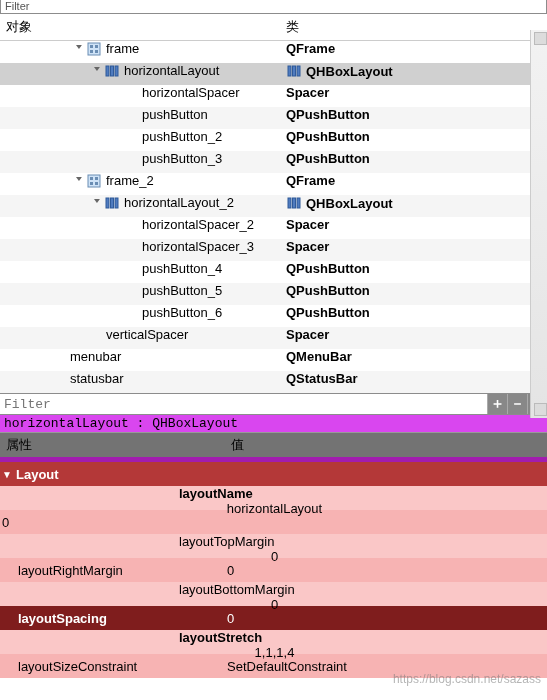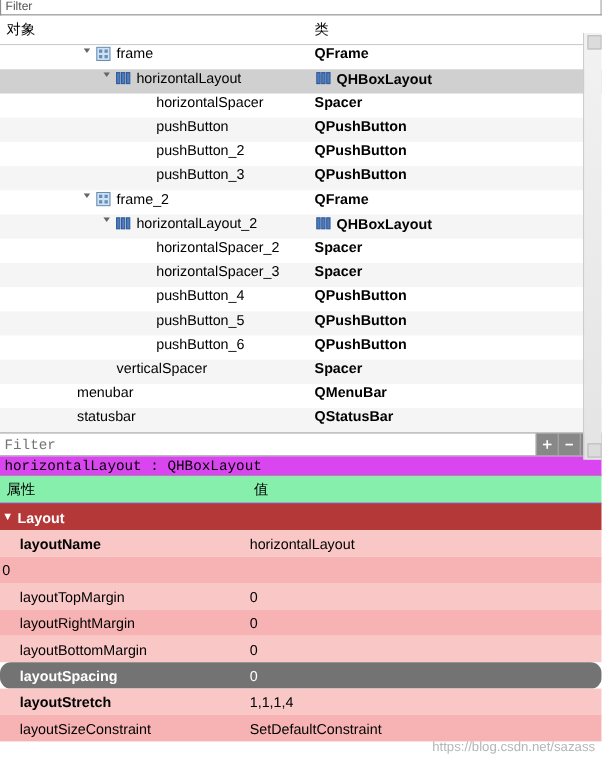"属性" .prop-header { background: #86efac -> #737373; border-bottom: 1px solid #a21caf -> 5px solid #a21caf }
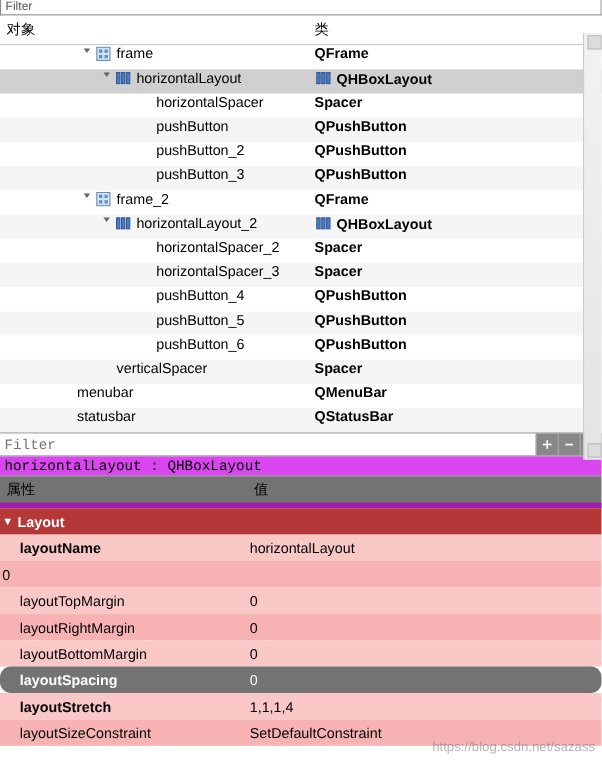"layoutName" .prow.pinkA { flex-direction: none -> column }
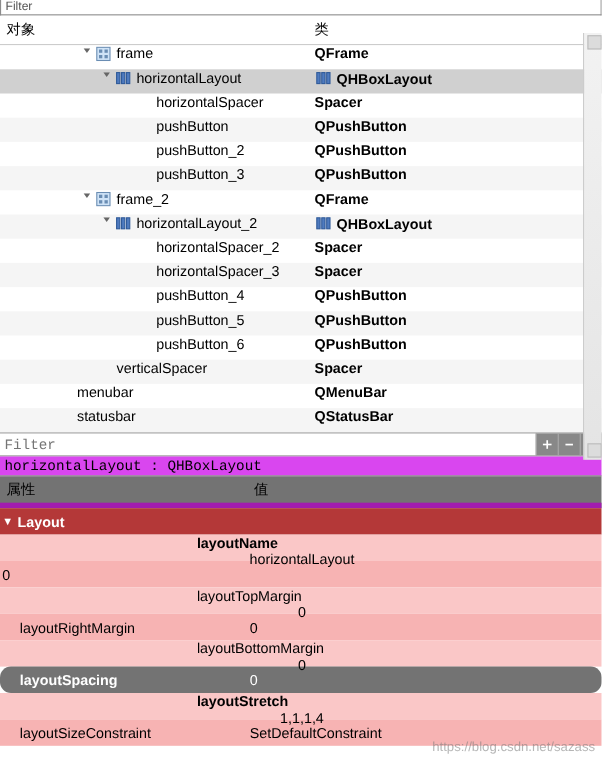"layoutSpacing" .prow.sel2 { background: #737373 -> #7f1d1d; border-radius: 10px -> none }
